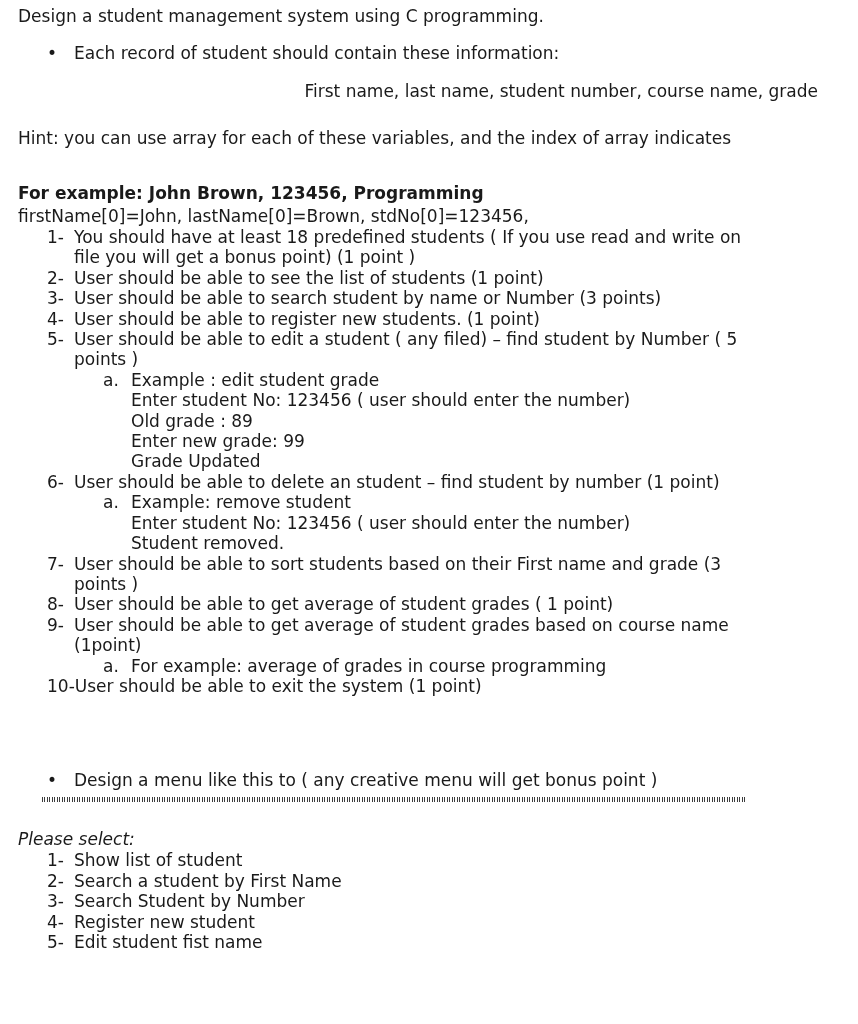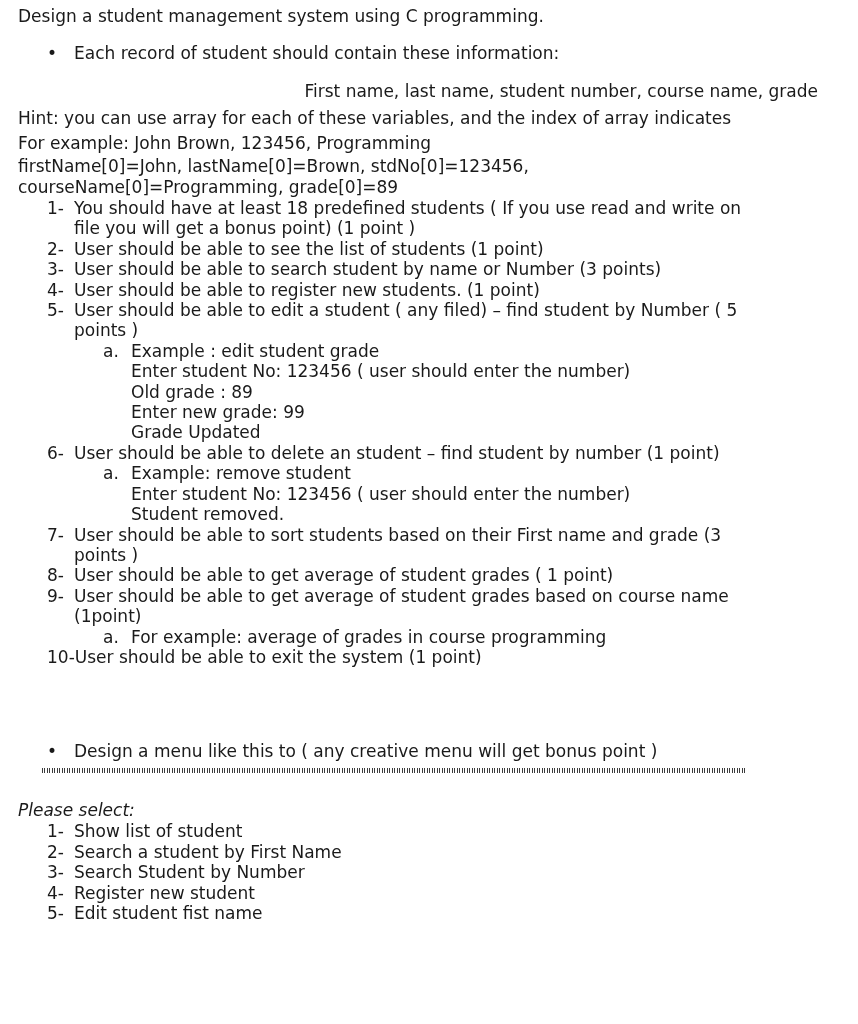"Hint: you can use array" .m-hint { margin-top: 6px -> 26px }
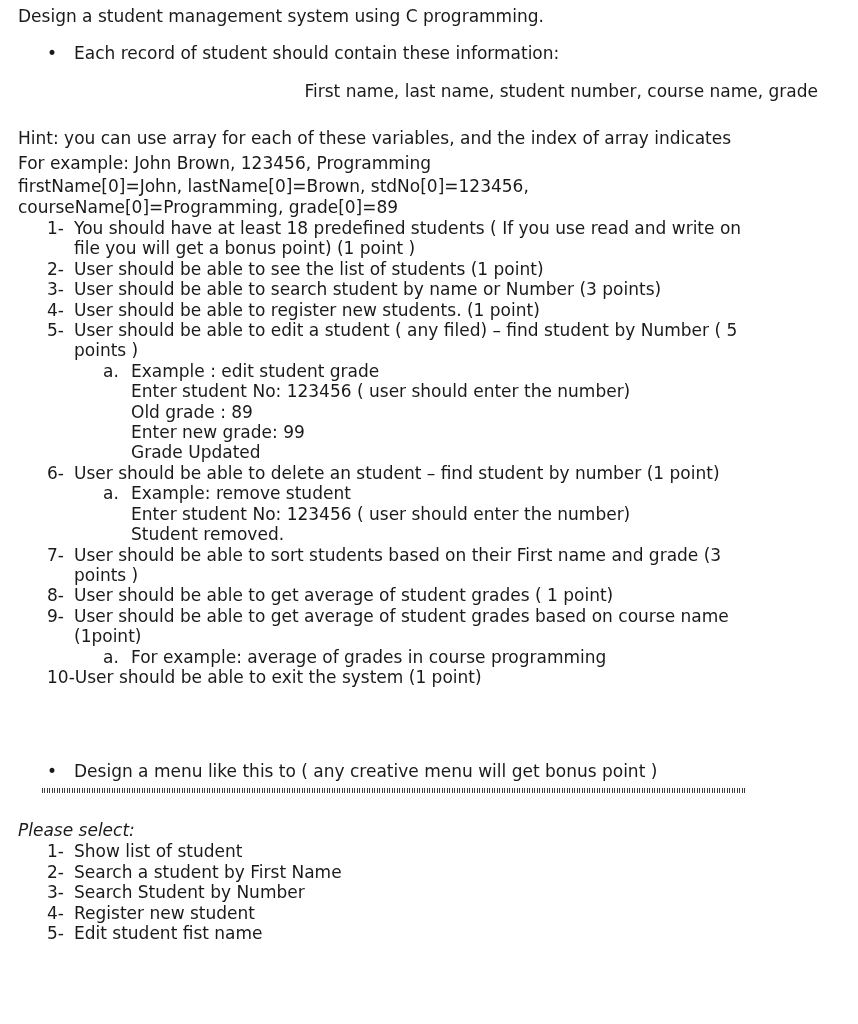"For example: John Brown, 123456," .m-example { font-weight: none -> bold; margin-top: 4px -> 34px }
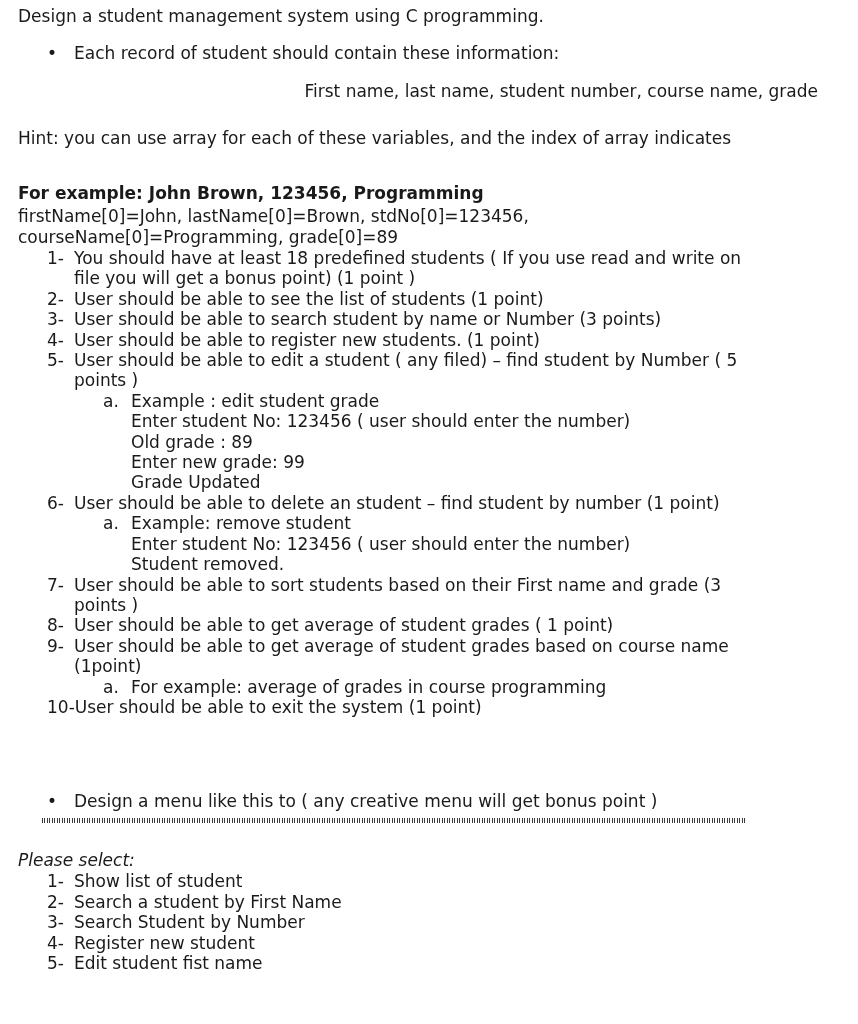"courseName[0]=Programming, grade[0]=89" div { html: <div>courseName[0]=Programming, grade[0]=89</div> -> none }
